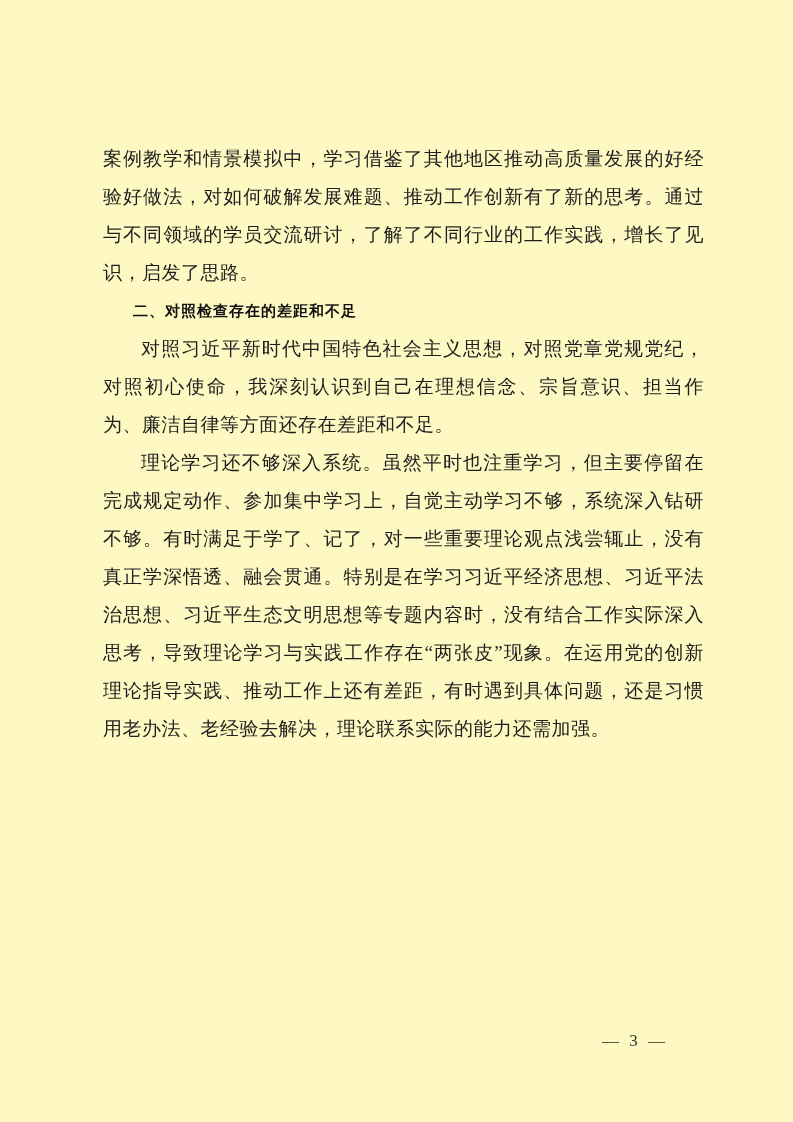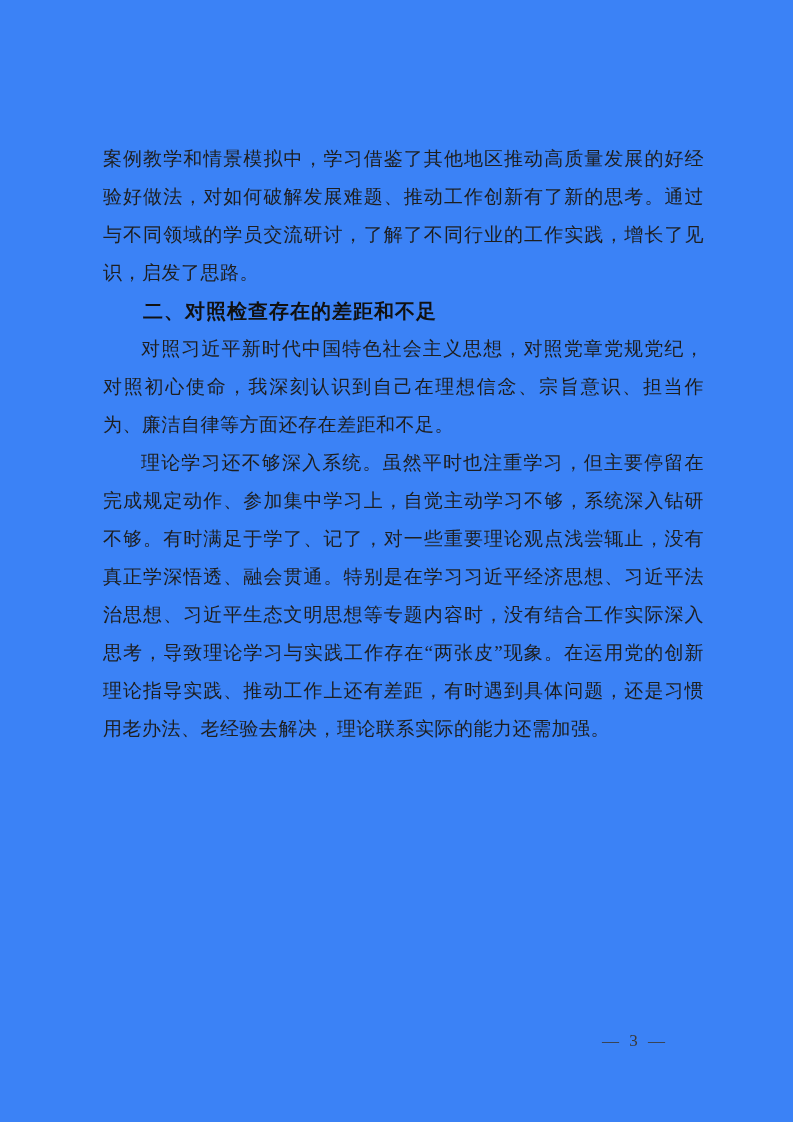"案例教学和情景模拟中，学习借鉴了其他地区推动高质量发展的好经验好做法，对如何破解" .page { background: #3b82f6 -> #fef9c3 }
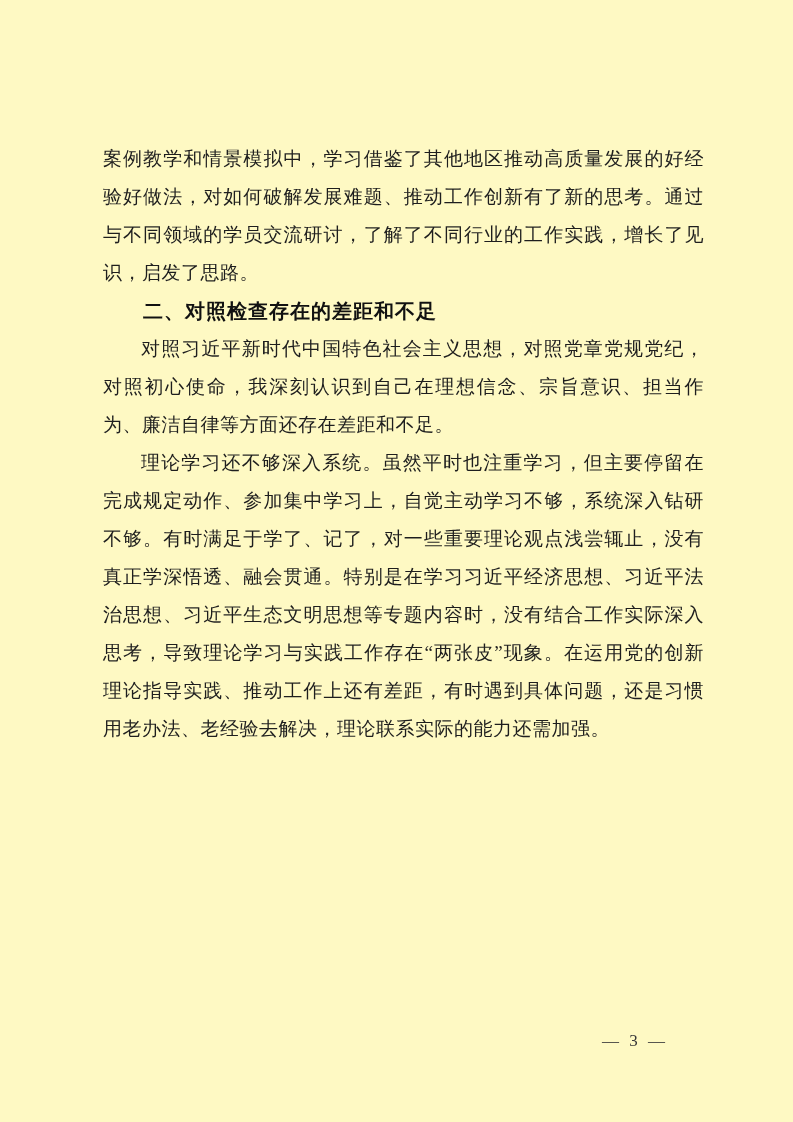"二、对照检查存在的差距和不足" .content p.heading { font-size: 20px -> 15px }
